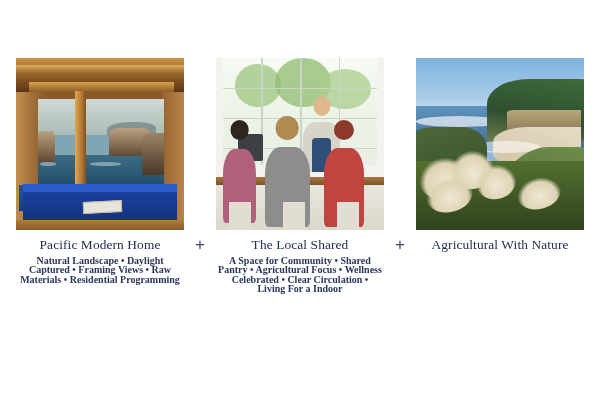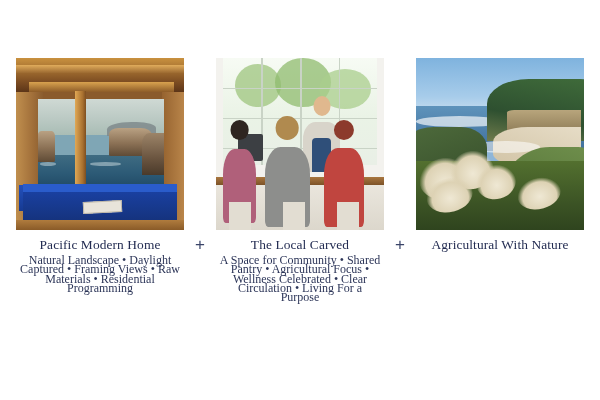"The Local Carved" div.panel-title { text: Carved -> Shared }
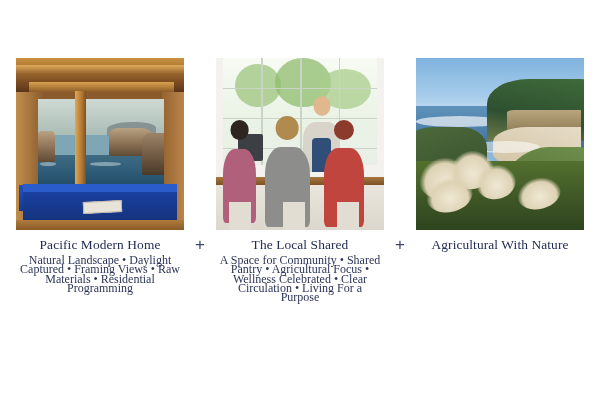"Natural Landscape • Daylight Captured" .panel-subtitle { font-size: 12px -> 10px; font-weight: none -> bold }
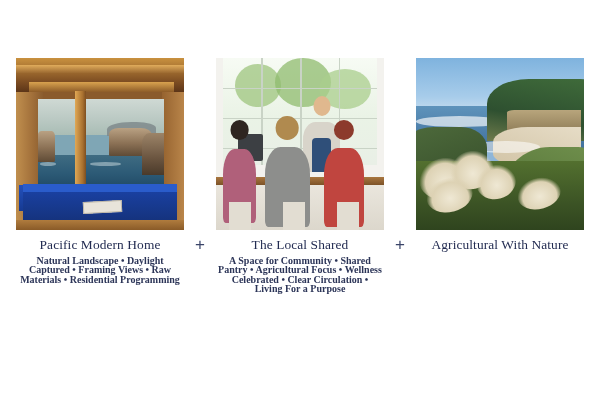"A Space for Community •" div.panel-subtitle { text: Purpose -> Indoor }
